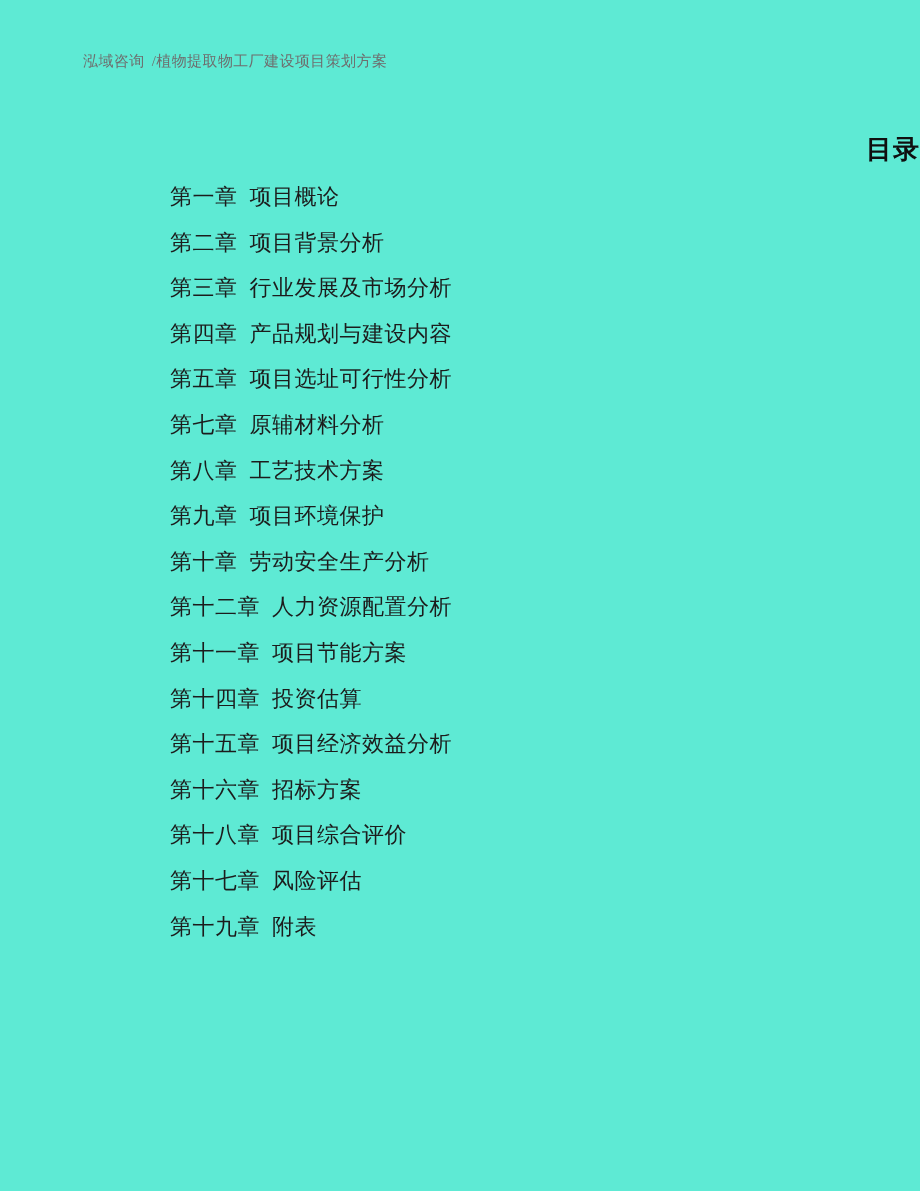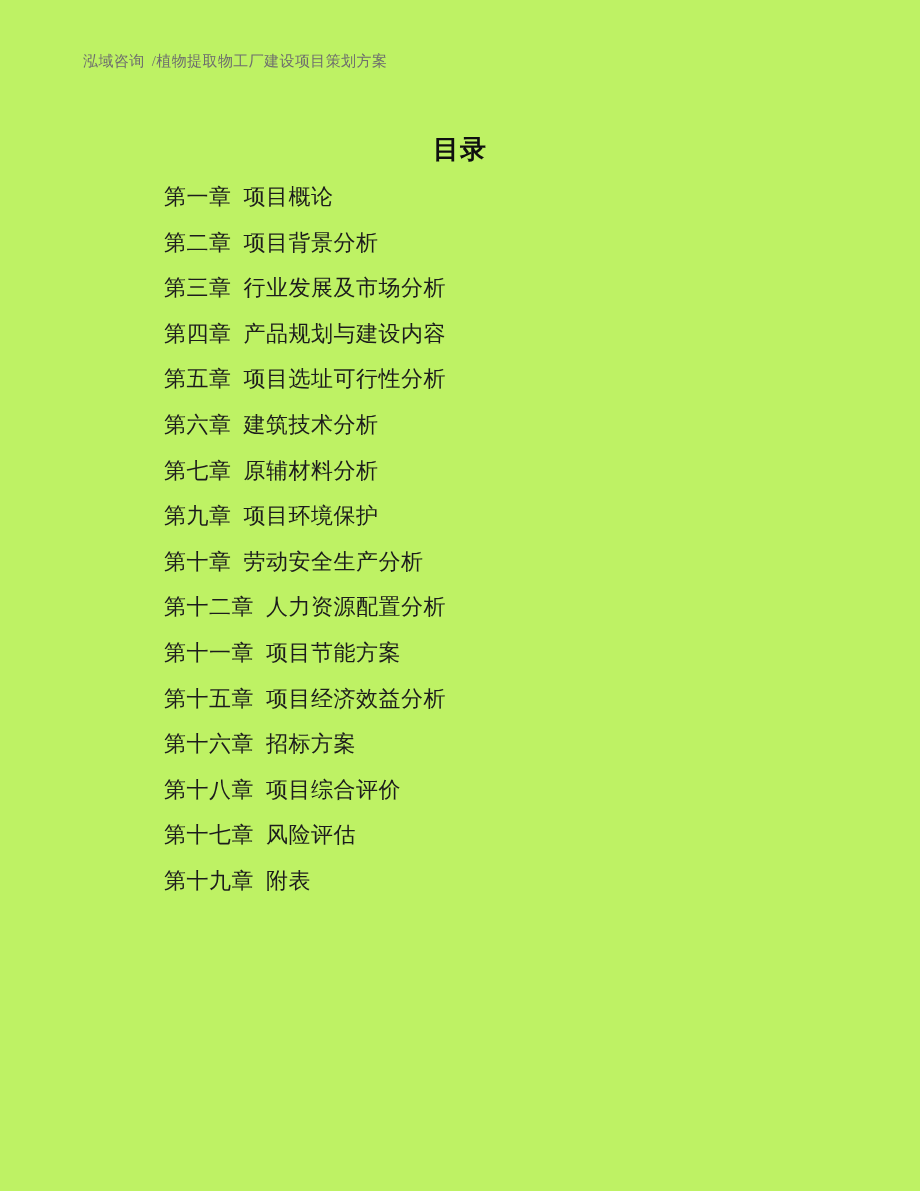"泓域咨询 /植物提取物工厂建设项目策划方案" .page { background: #bef264 -> #5eead4 }
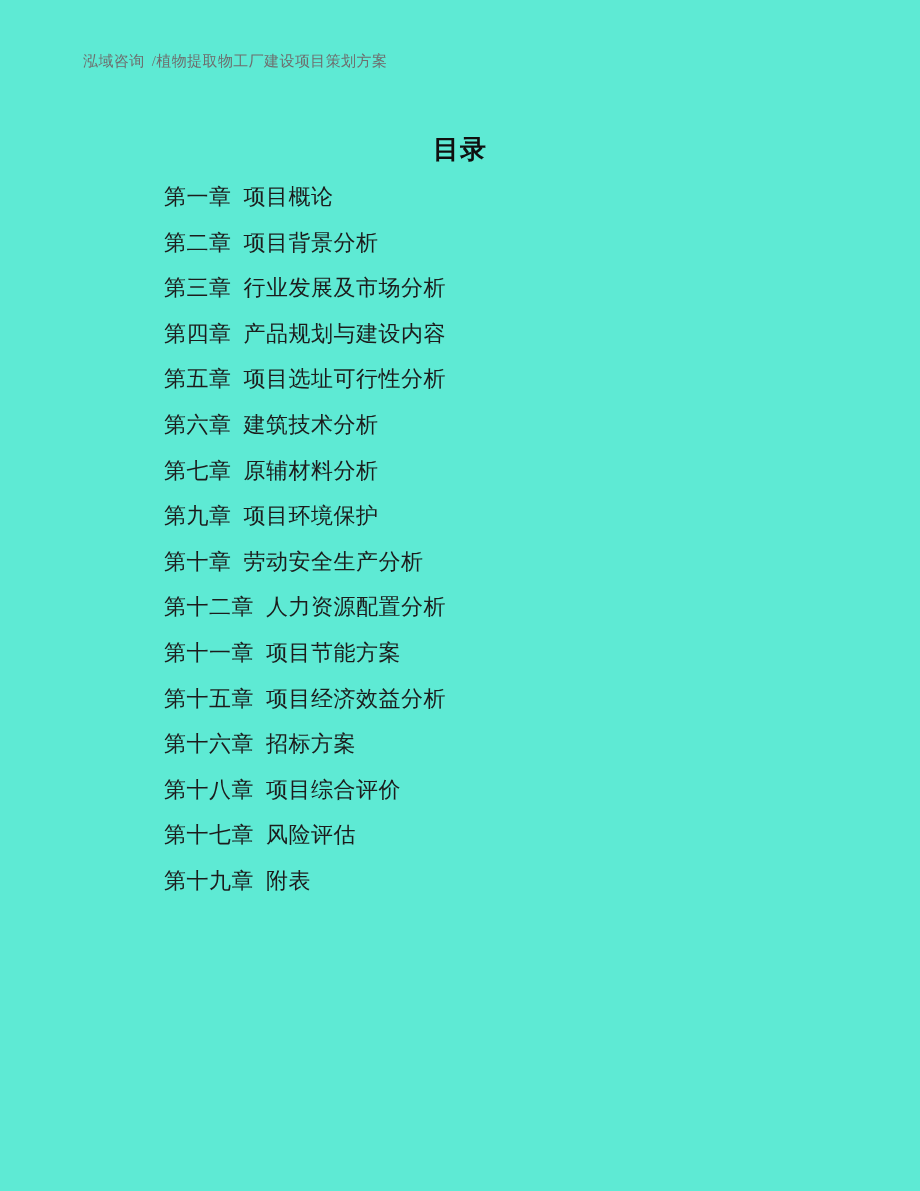"目录" .doc-title { text-align: center -> right }
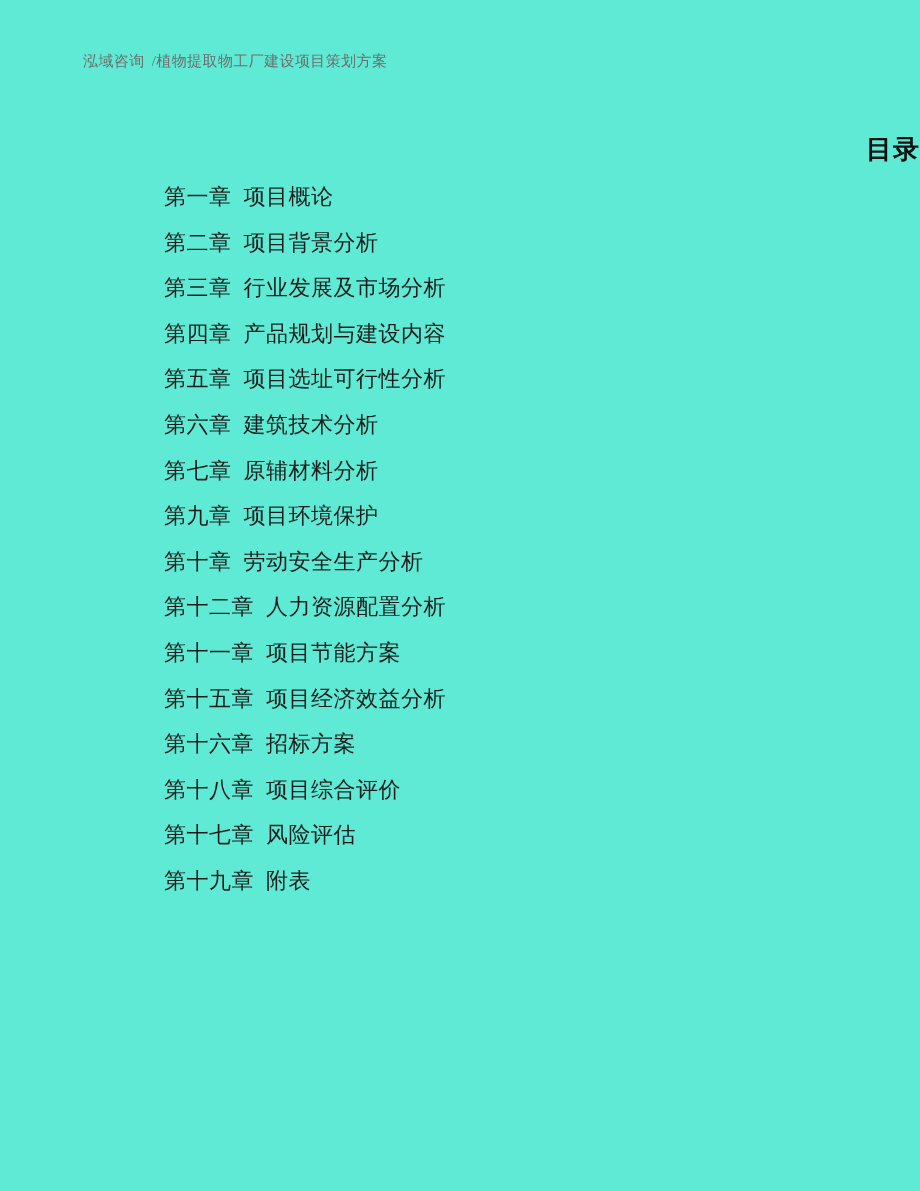"第一章 项目概论" ul.toc-list { left: 164px -> 170px }
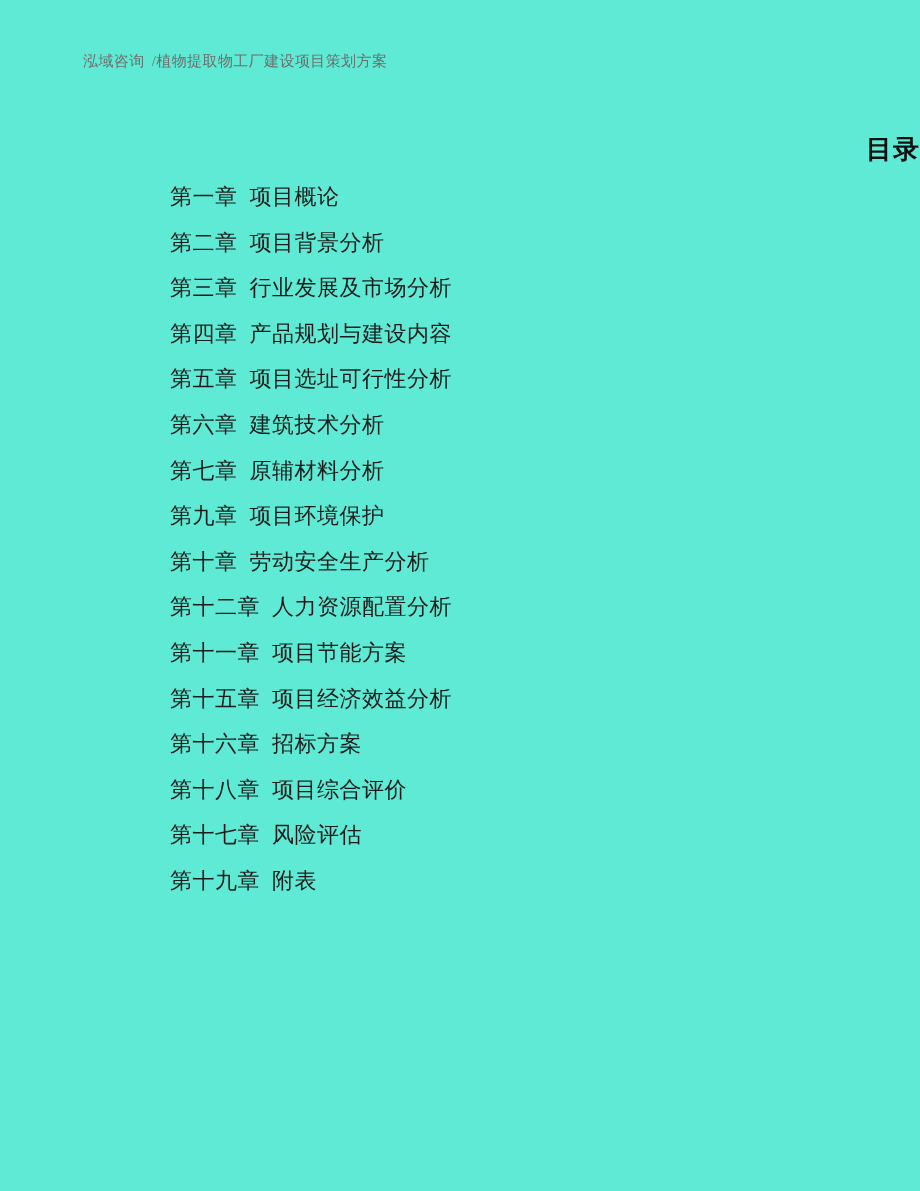"第六章 建筑技术分析" li { html: <li> <span>第六章</span> <span>建筑技术分析</span> </li> -> none }
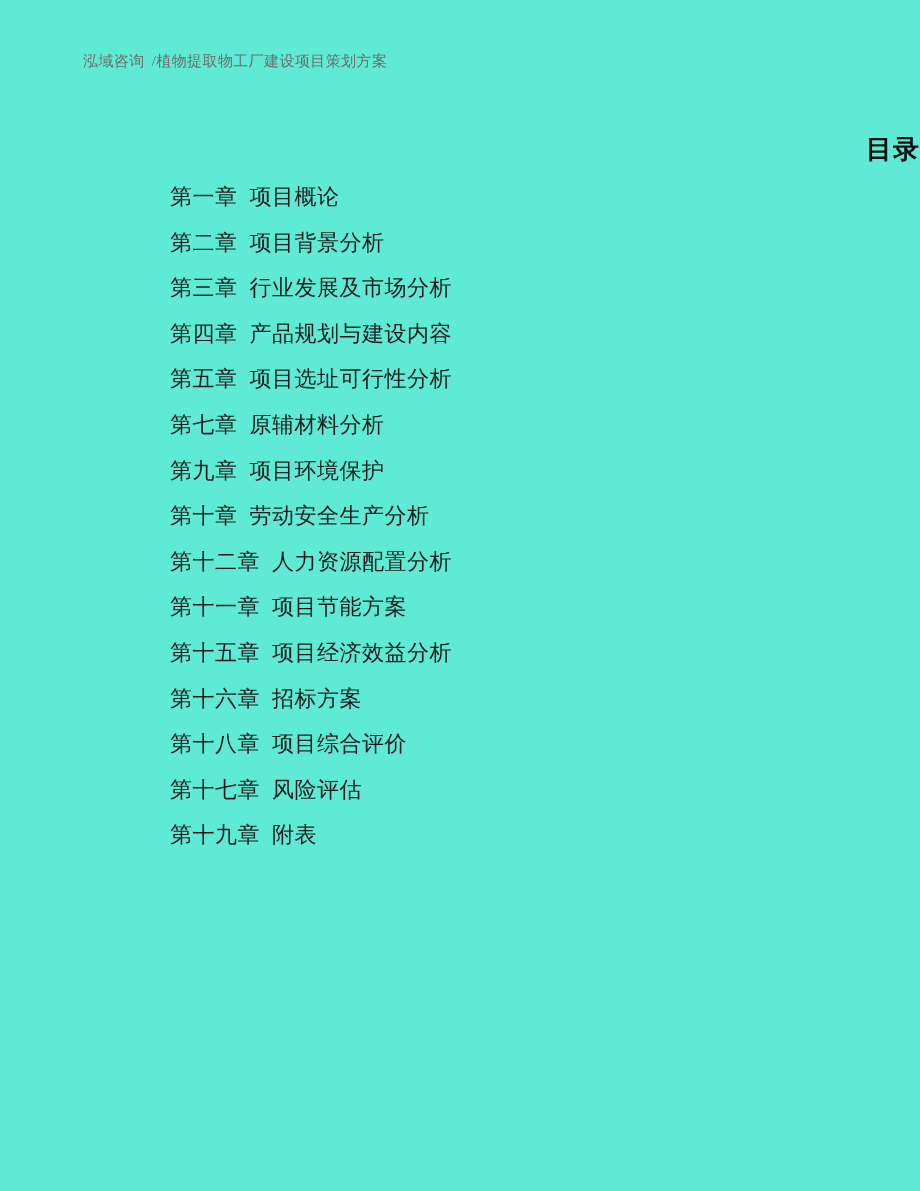"第八章 工艺技术方案" li { html: none -> <li> <span>第八章</span> <span>工艺技术方案</span> </li> }
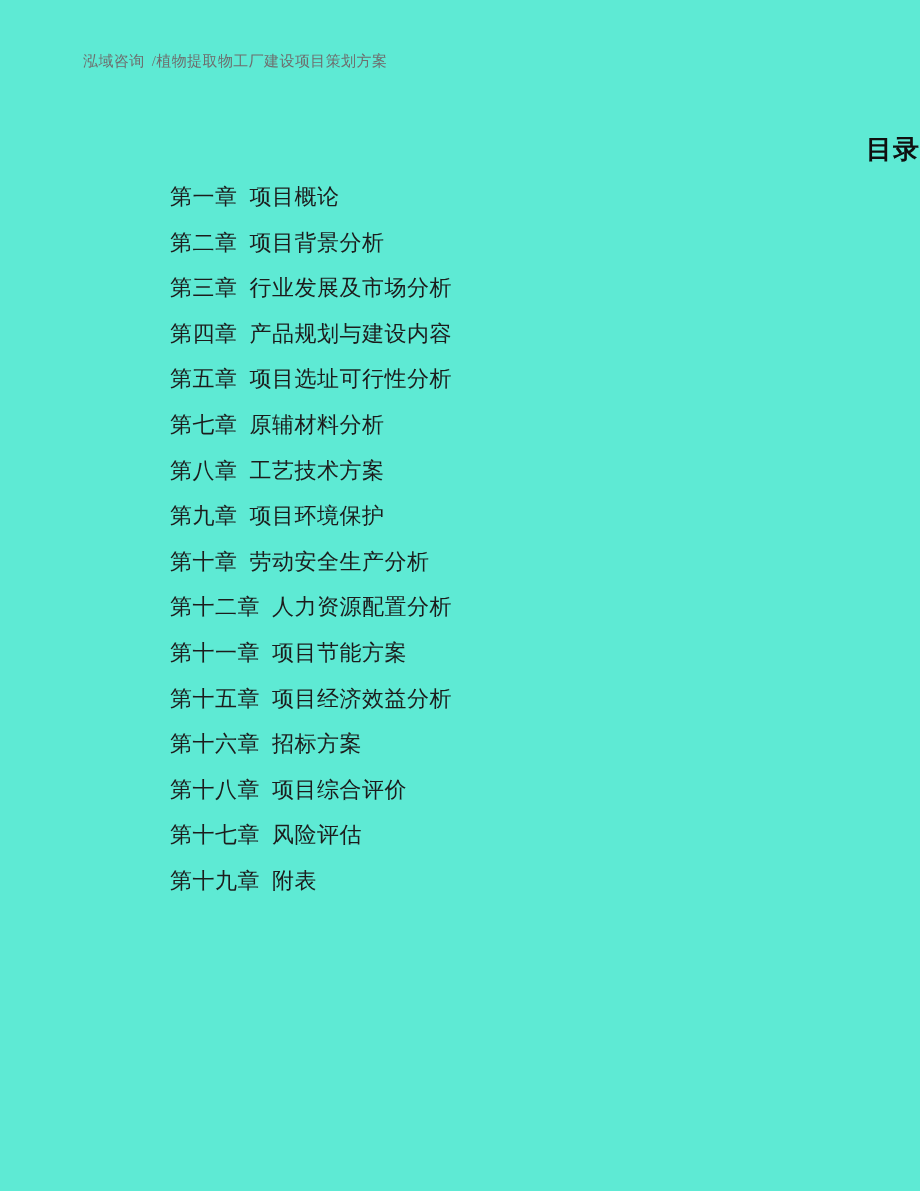"第十四章 投资估算" li { html: none -> <li> <span>第十四章</span> <span>投资估算</span> </li> }
